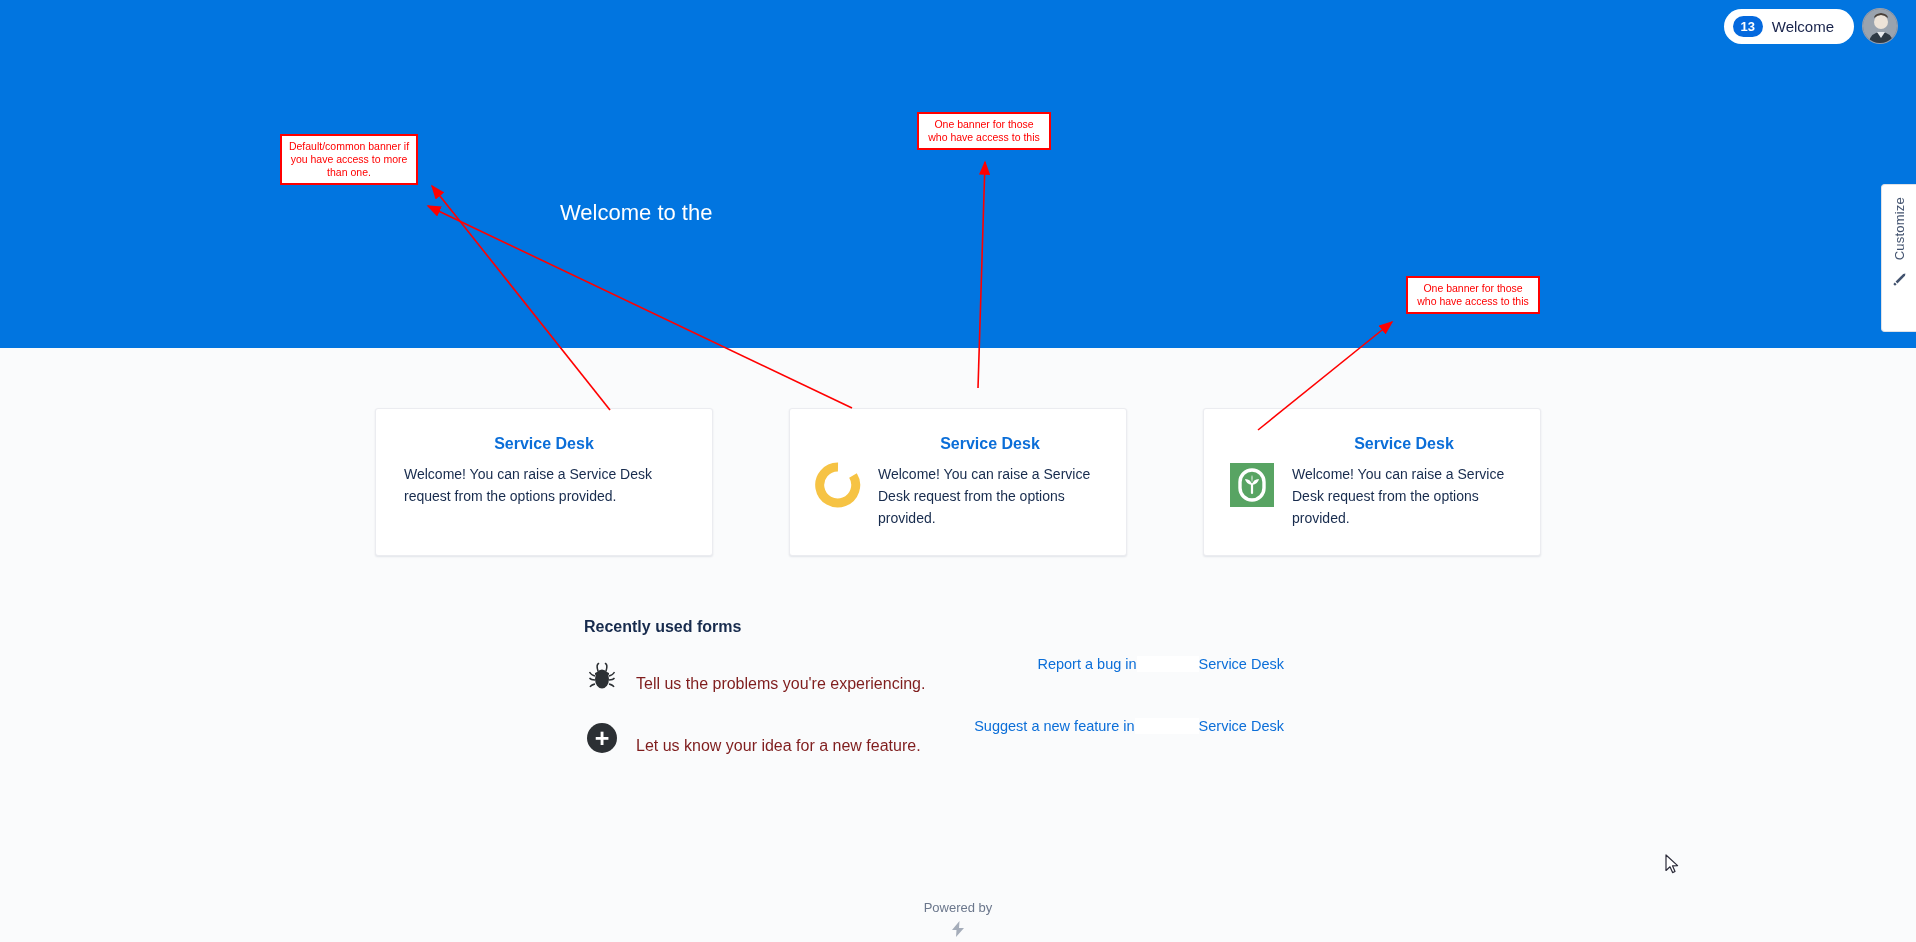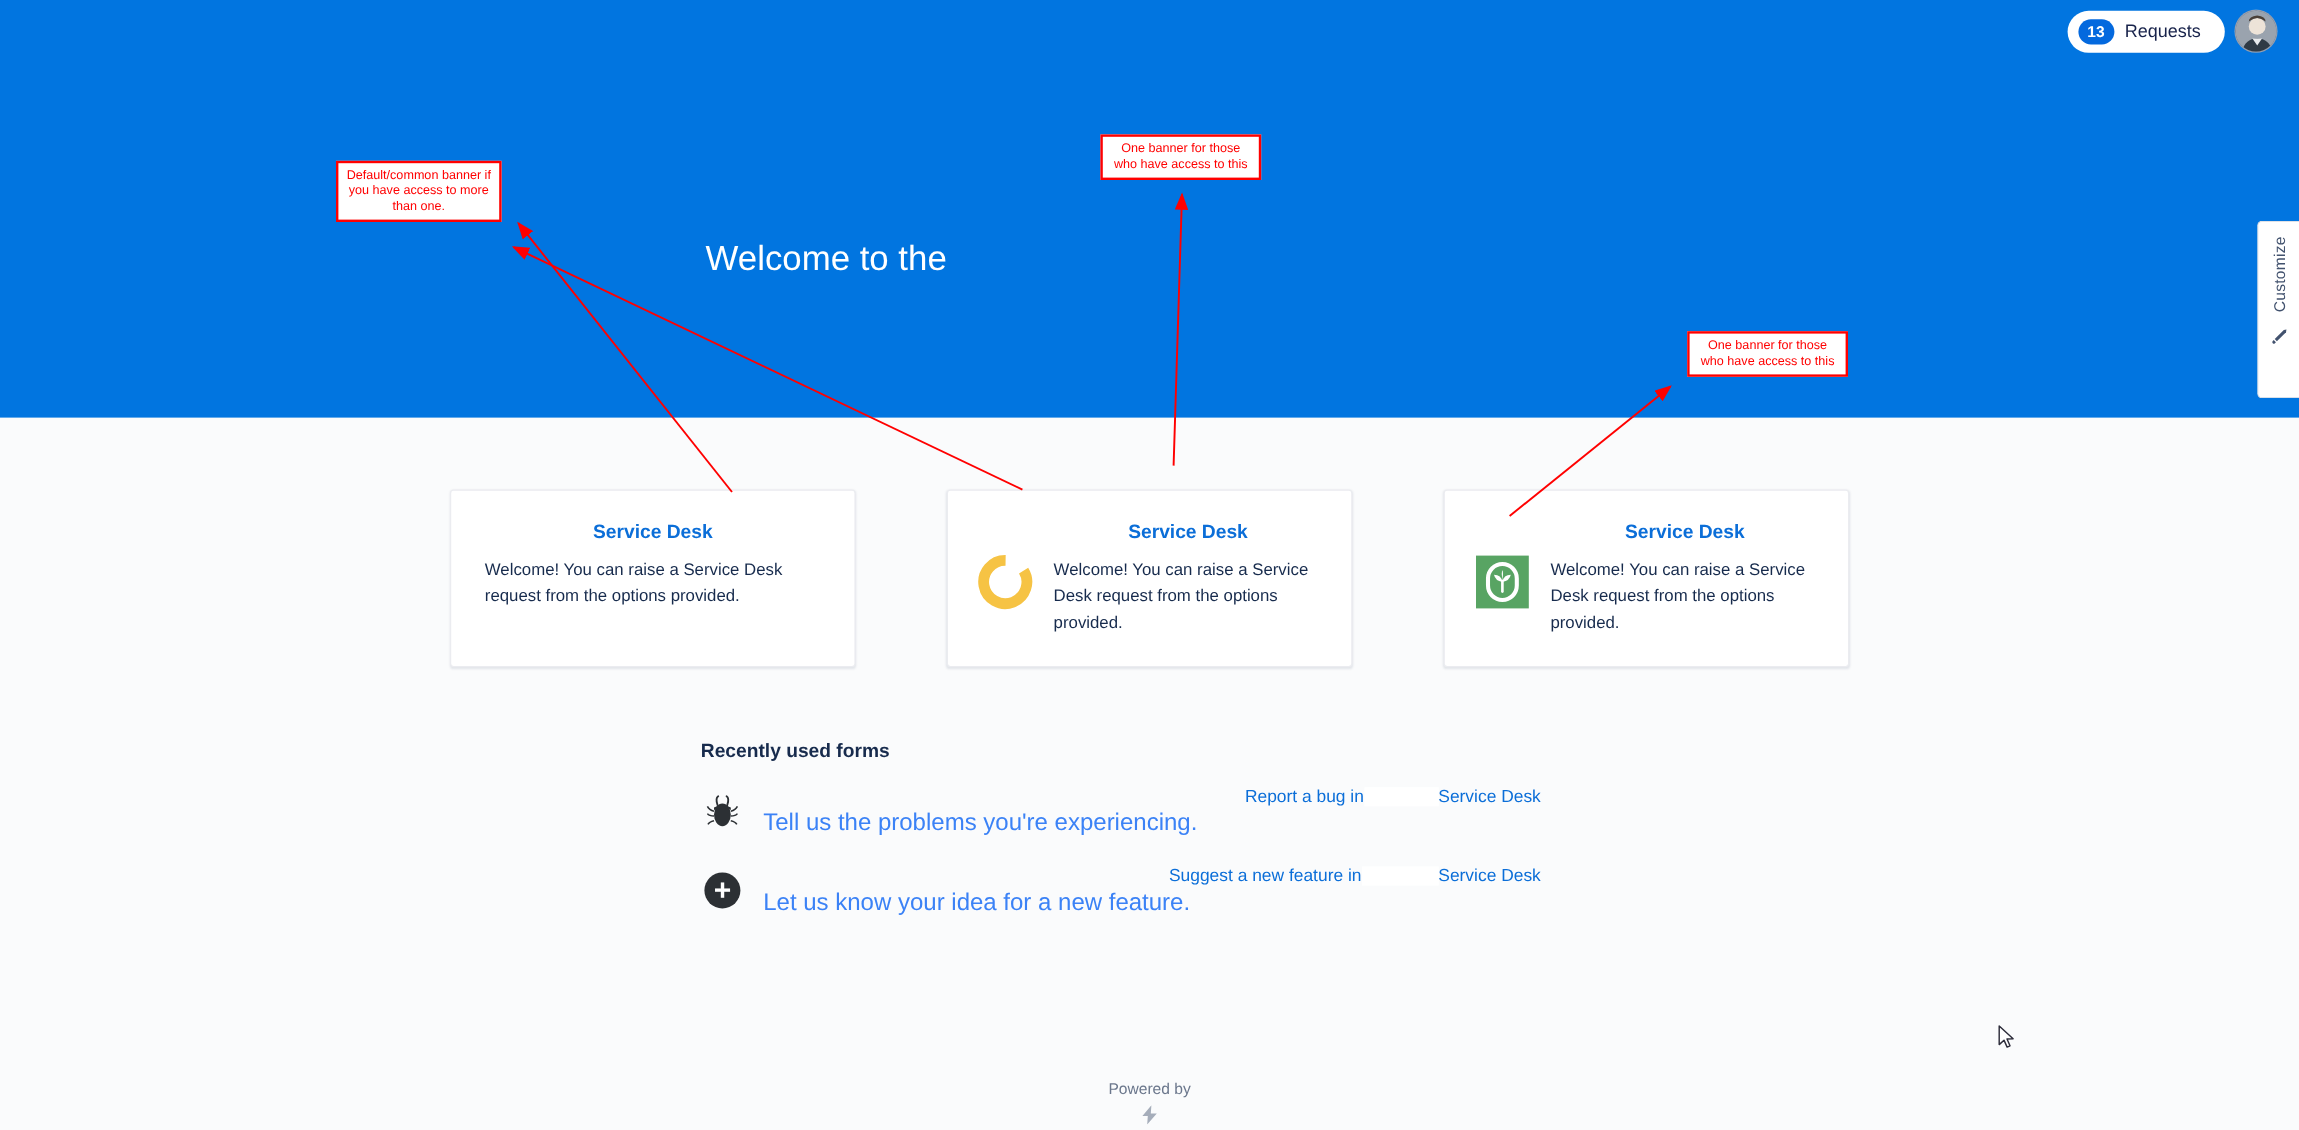"Requests" span.requests-label { text: Requests -> Welcome }
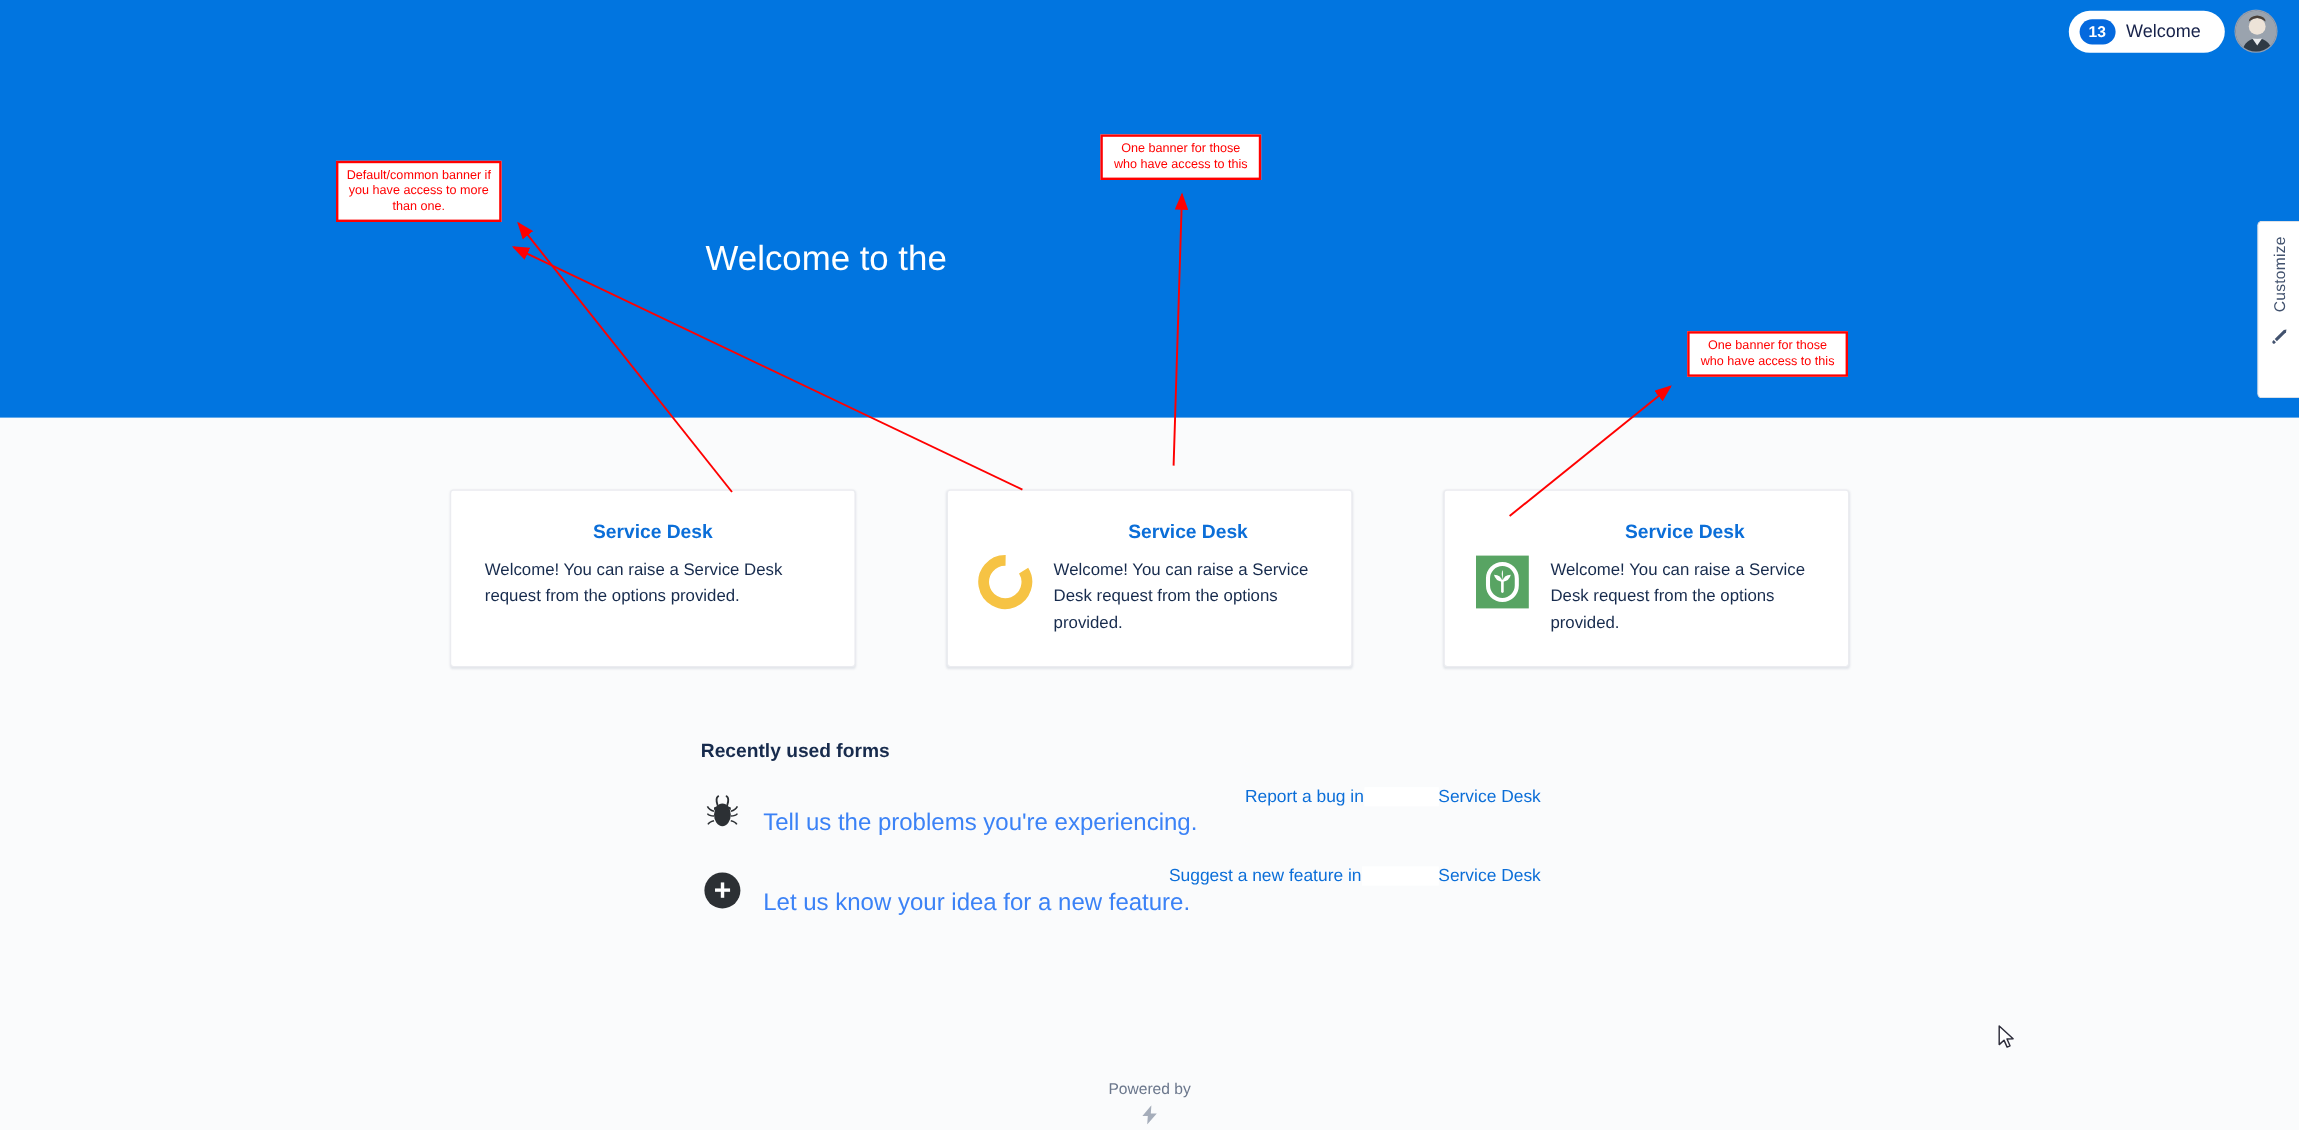"Welcome to the" .welcome-title { font-size: 29px -> 22px; left: 588px -> 560px }
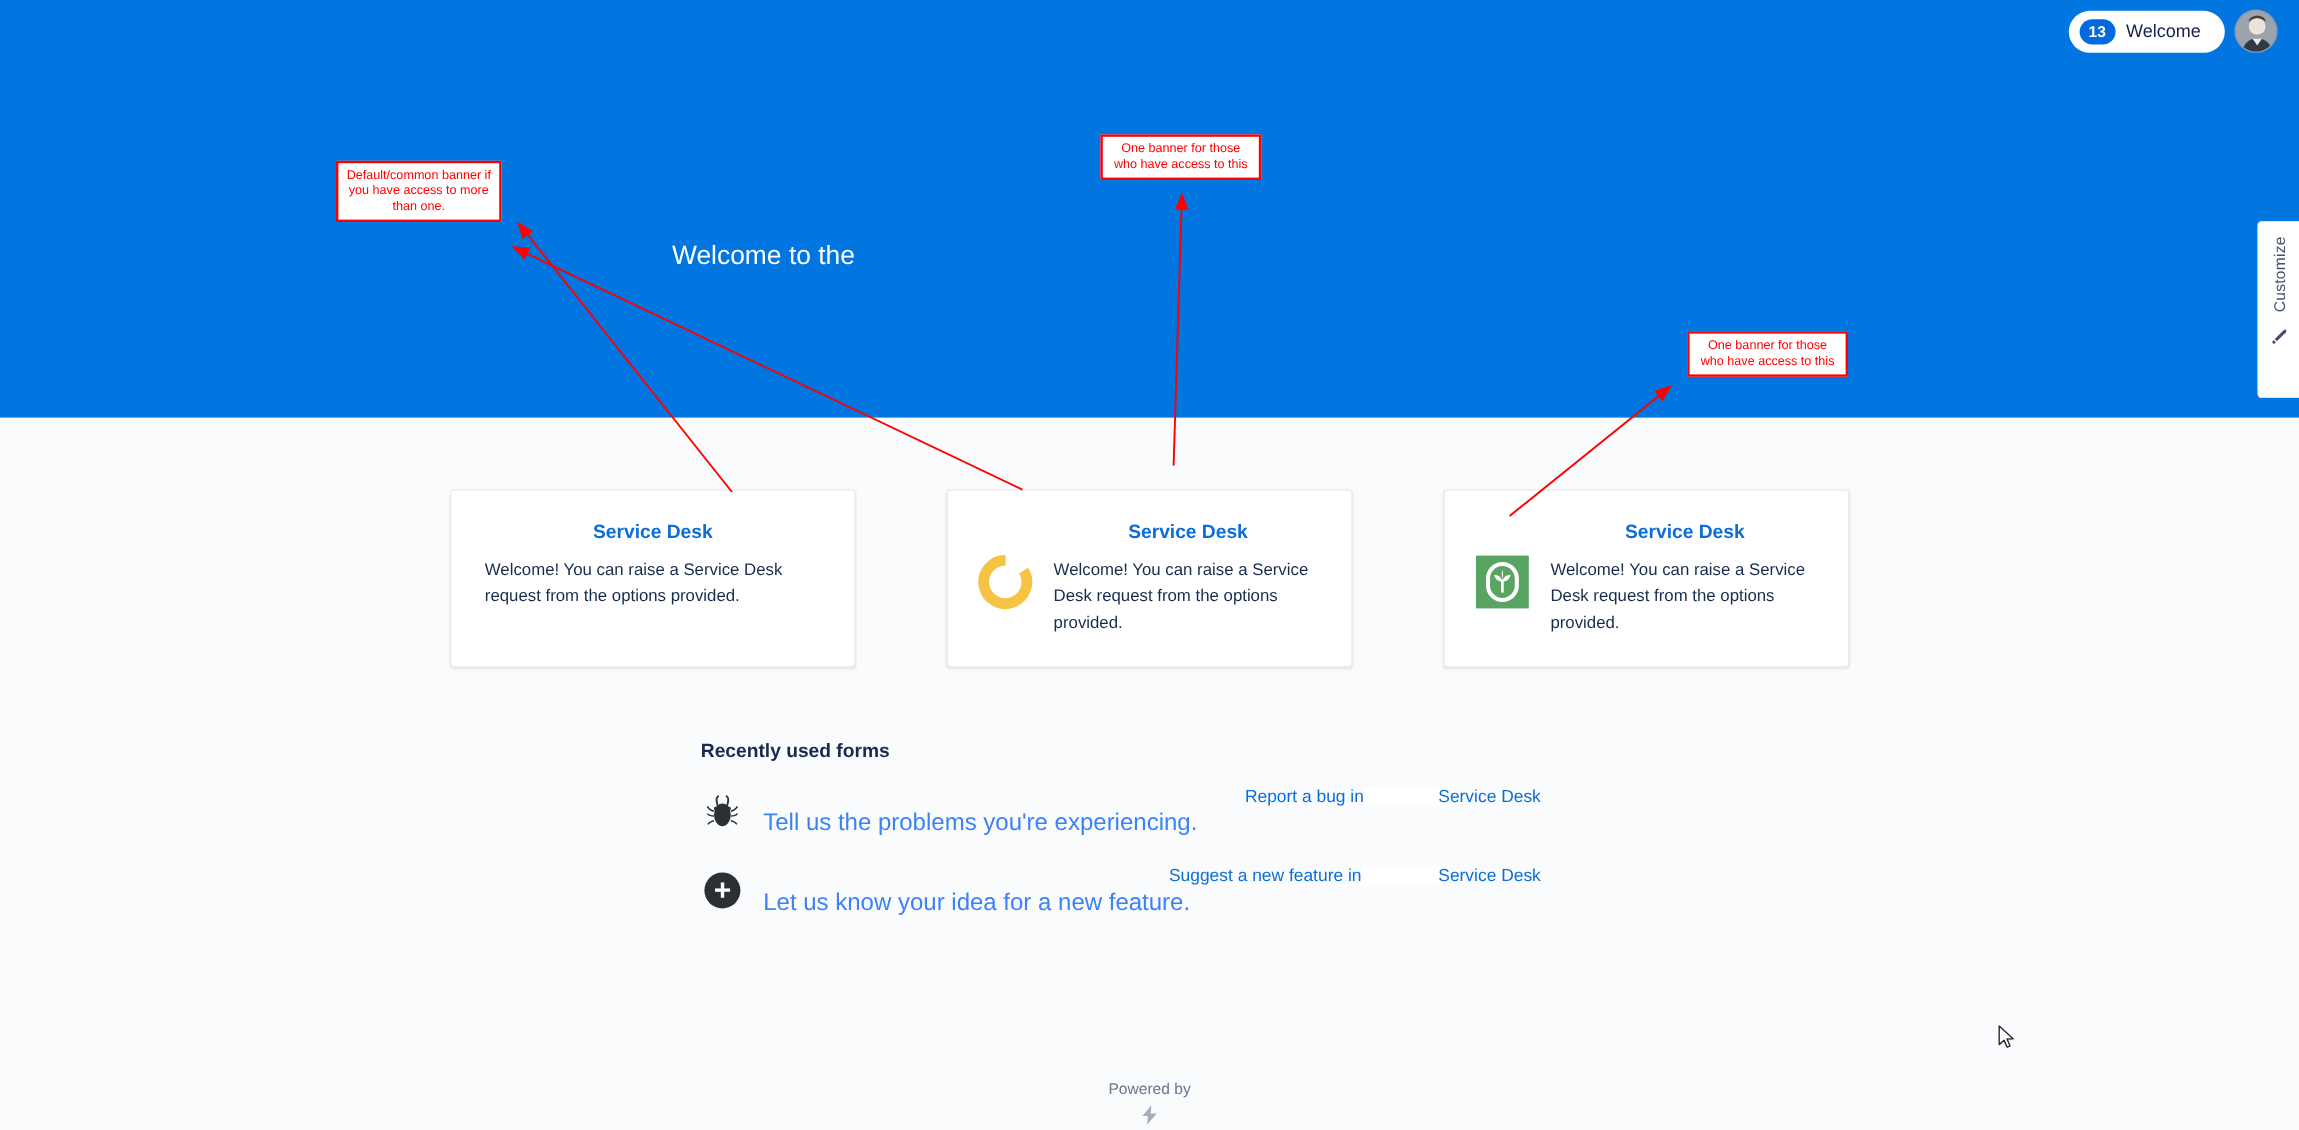"Tell us the problems you're" .form-sub { color: #3b82f6 -> #7f1d1d; font-size: 20px -> 16px }
